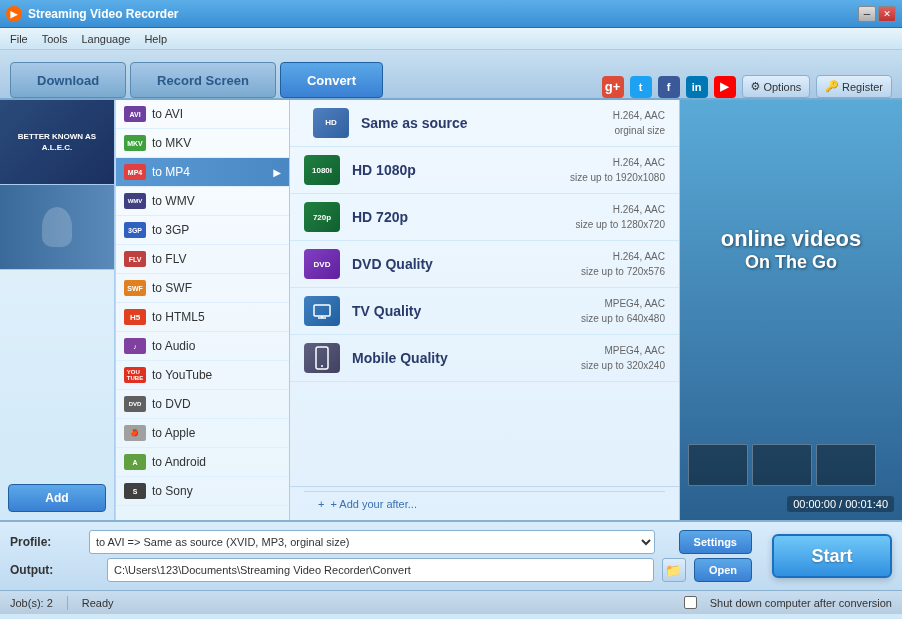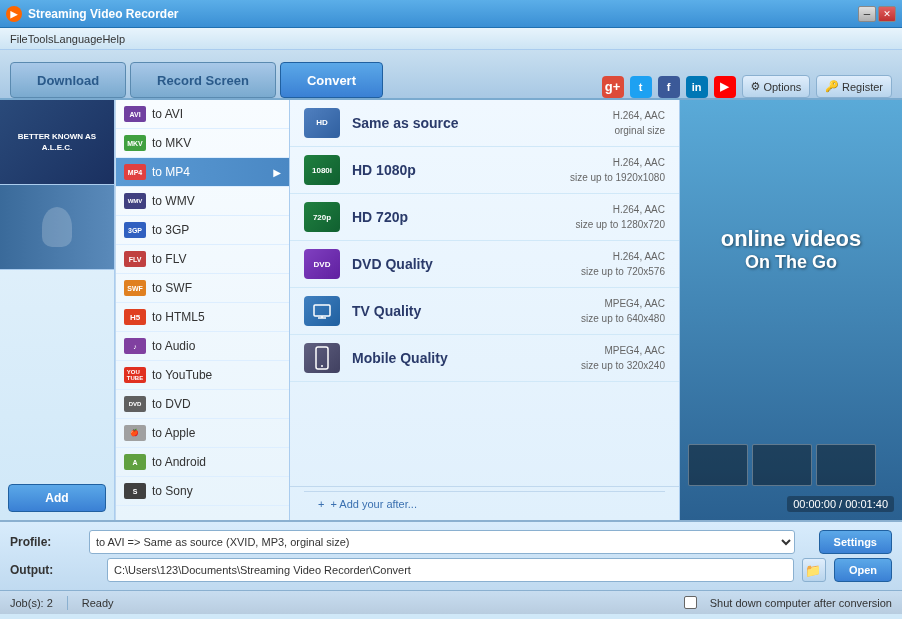"File" .menu-items { gap: none -> 14px }
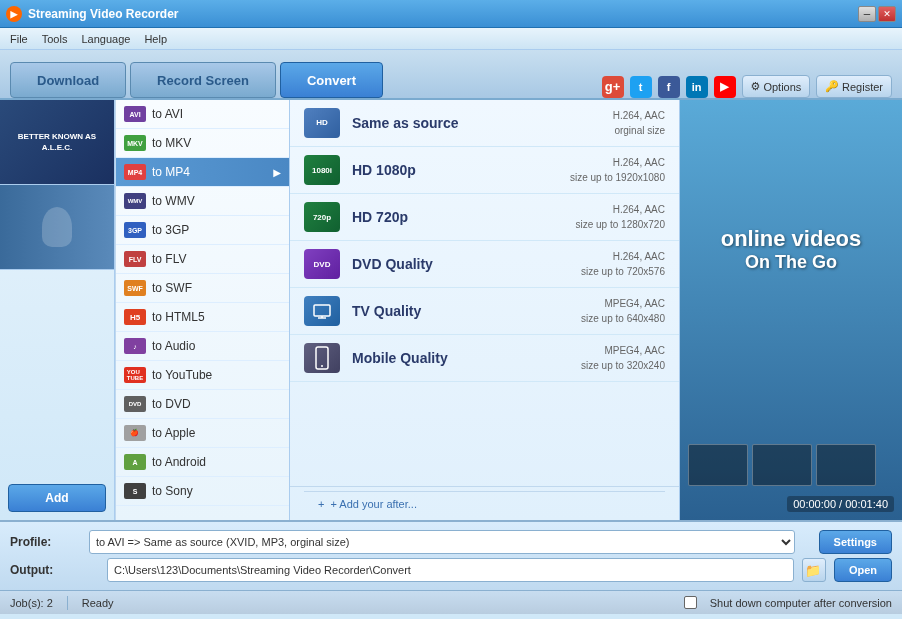"HD" .sfi-source { margin-left: none -> 9px }
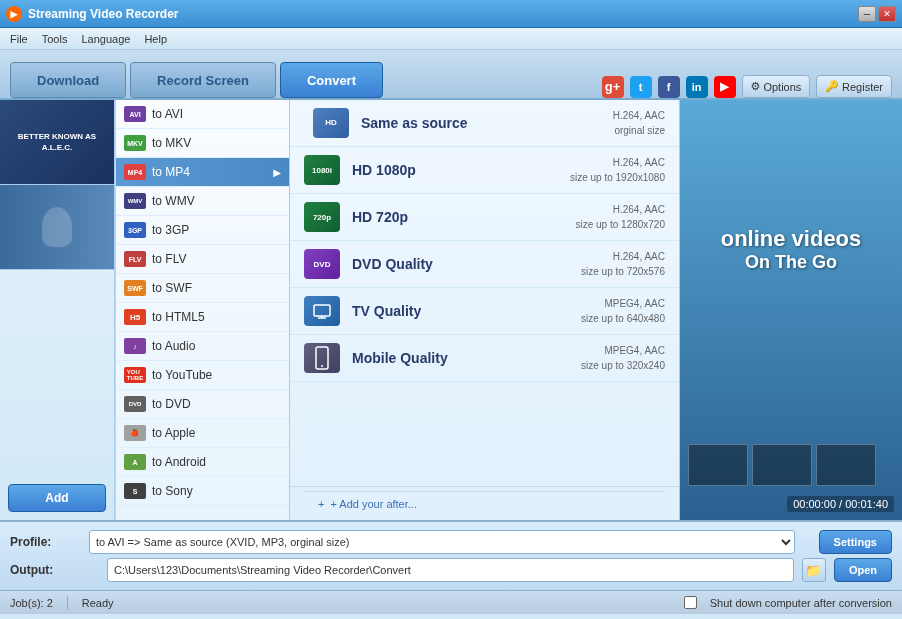"Start" div.start-container { html: none -> <div> <button>Start</button> </div> }
